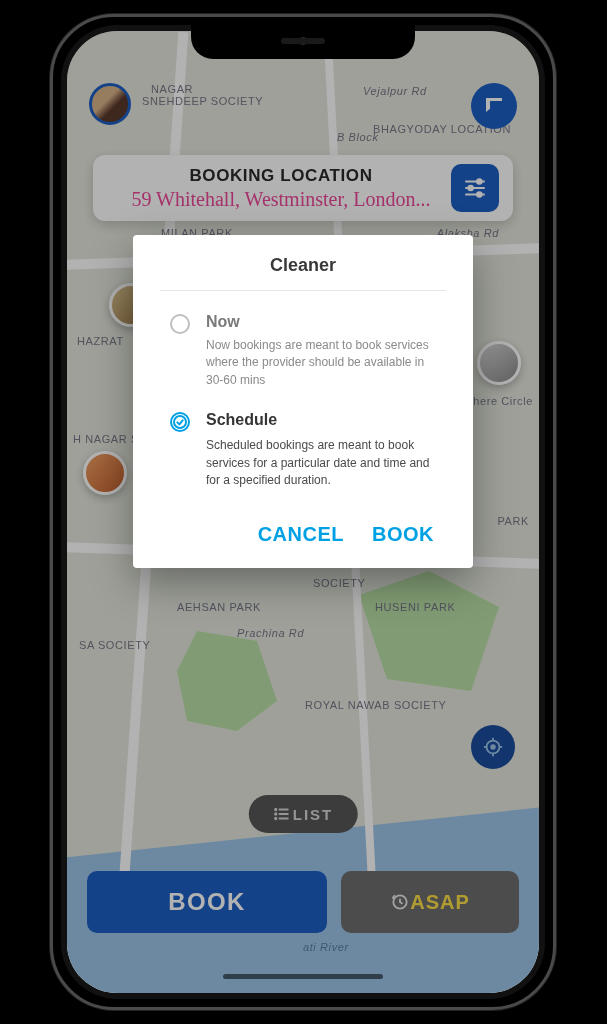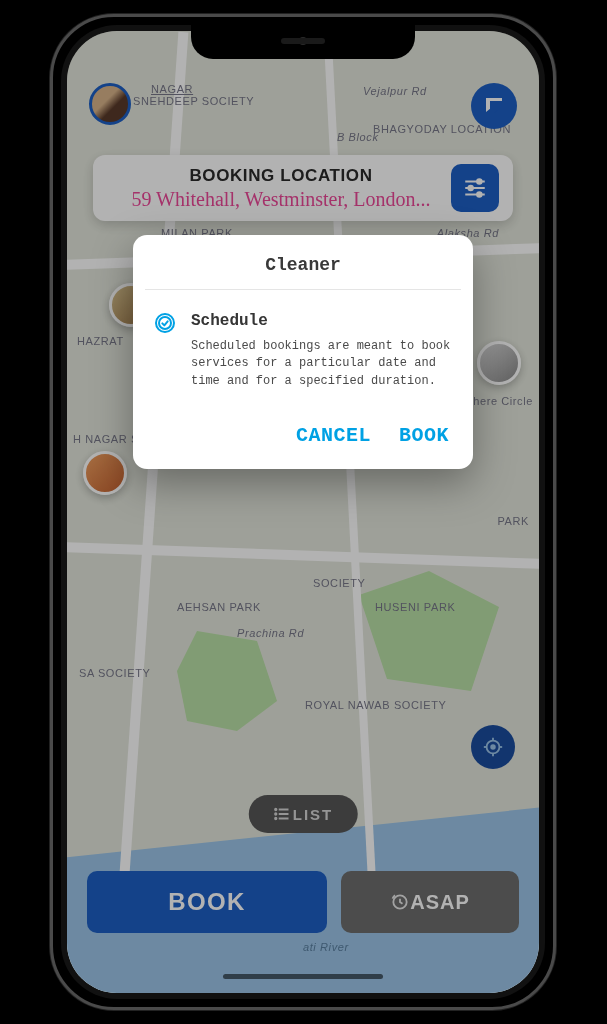"NAGAR" span.map-text { text-decoration: underline -> none }
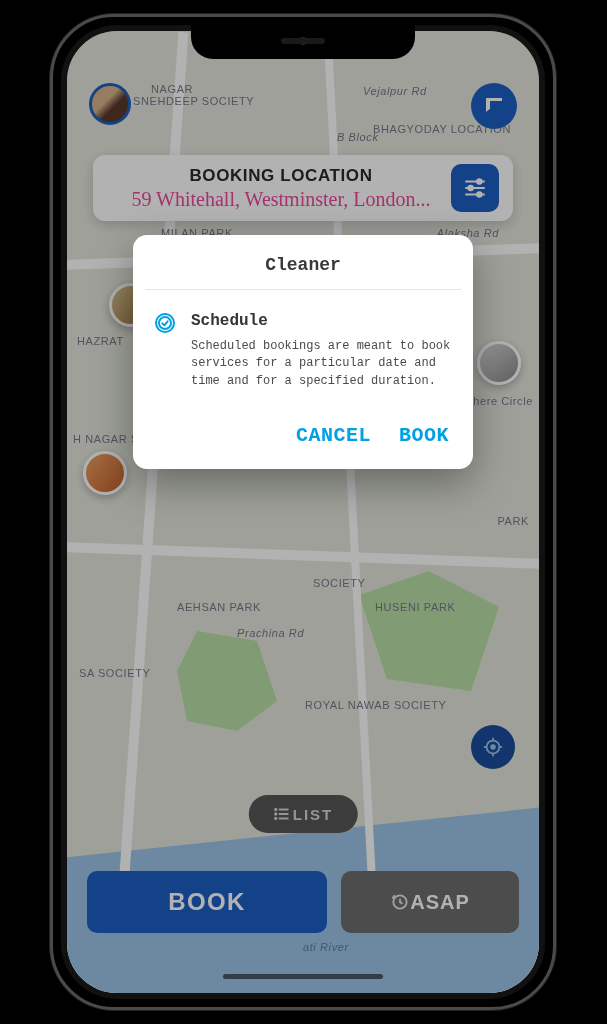"SNEHDEEP SOCIETY" span.map-text { left: 66px -> 75px }
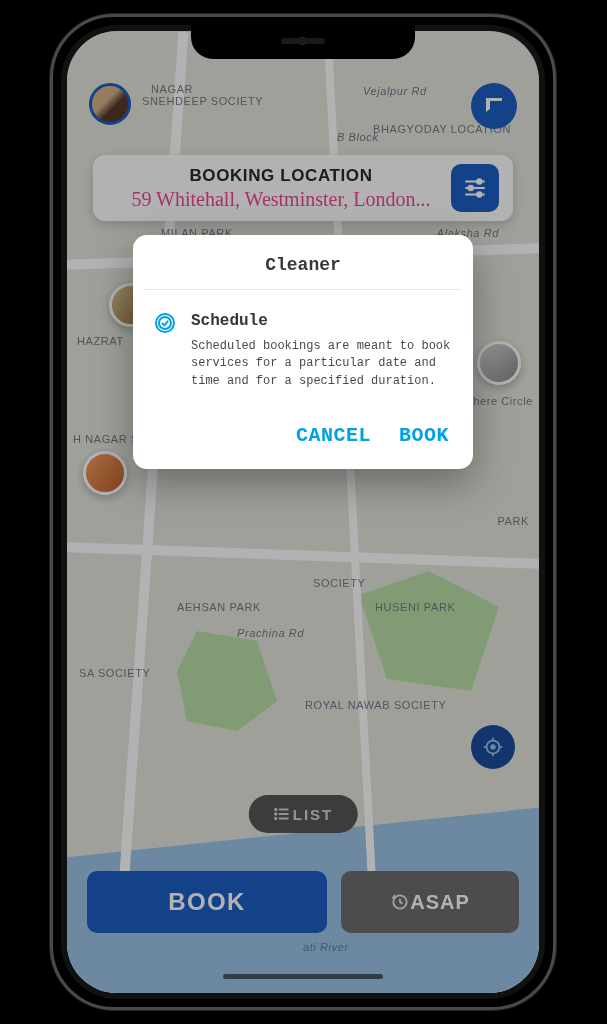"Cleaner" .modal { border-radius: 14px -> 4px; font-family: Liberation Mono, monospace -> Liberation Sans, sans-serif; padding: 0 0 14px -> 0 15px 14px }
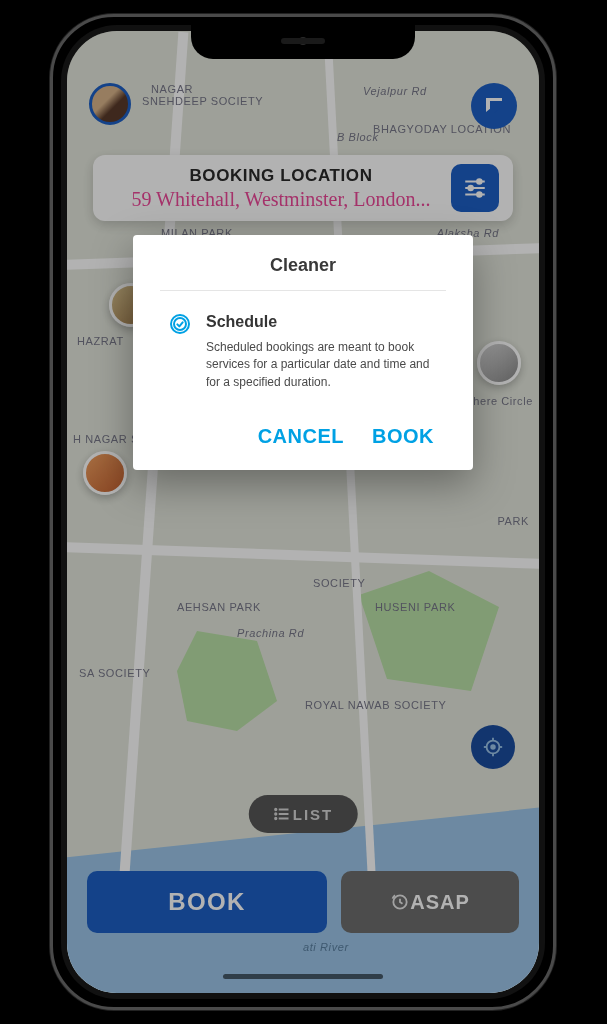"Now" div.option { html: none -> <div> <div></div> <div> <div>Now</div> <div>Now bookings are meant to book services where the provider should be available in 30-60 mins</div> </div> </div> }
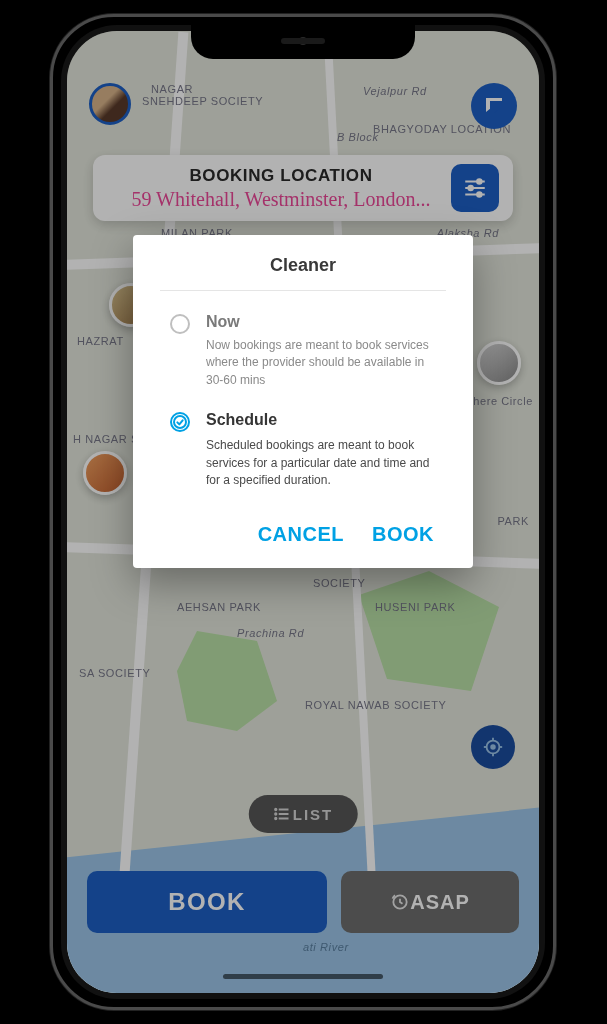"SA SOCIETY" span.map-text { top: 636px -> 608px }
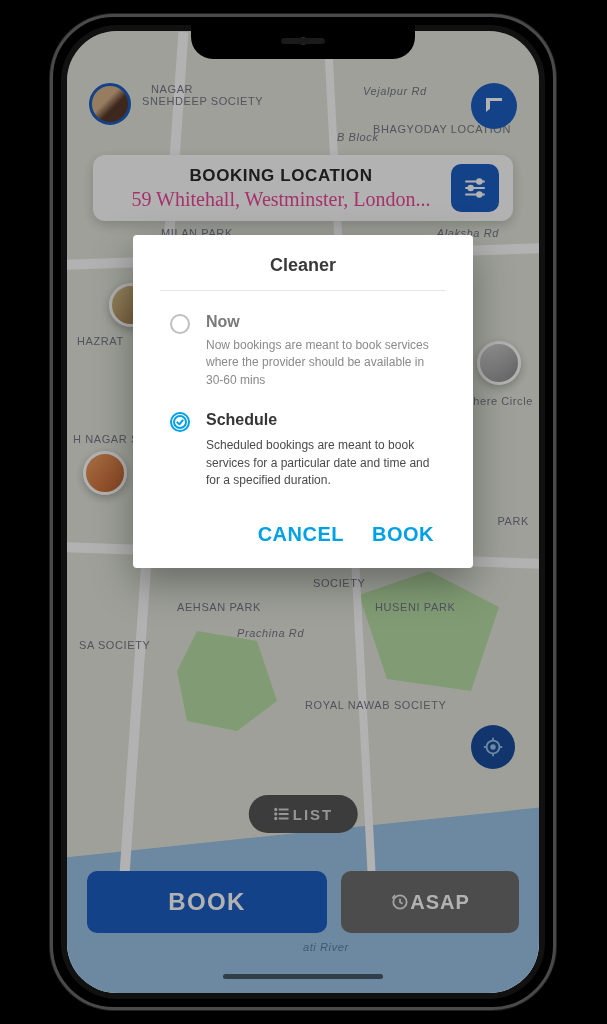"ASAP" .btn-asap { color: #ffffff -> #fde047 }
